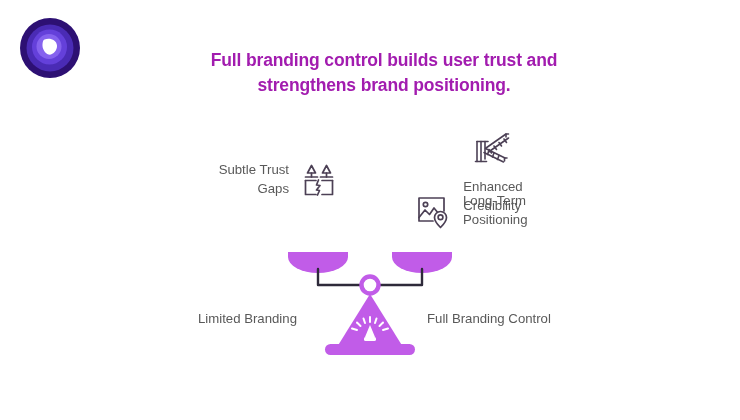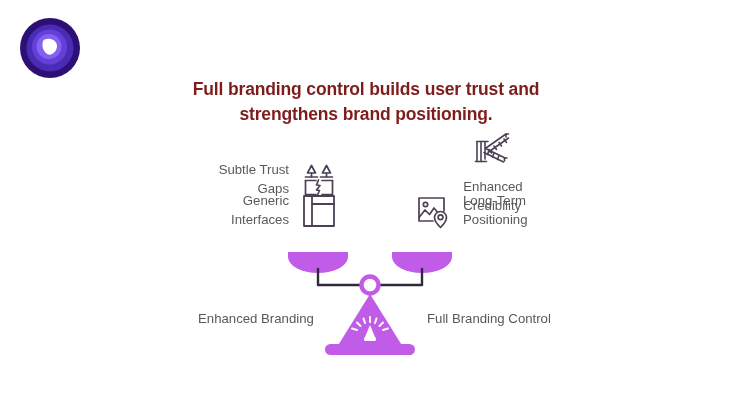"Full branding control builds user" #headline { color: #7f1d1d -> #a21caf; left: 146px -> 164px; margin-top: 29px -> none }
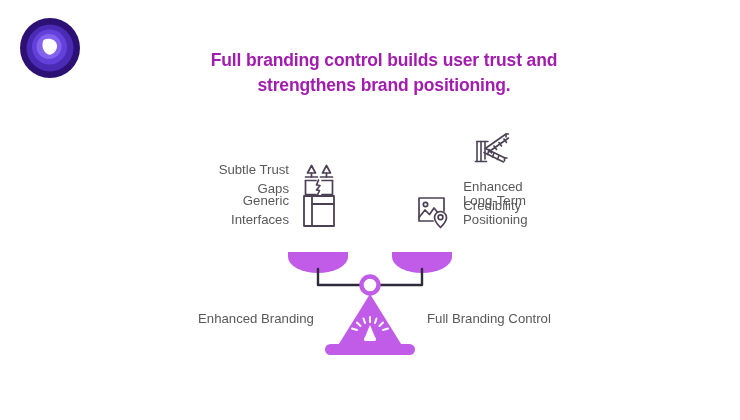"Generic" div.feat { html: <div> <div>Generic Interfaces</div> <div> <svg> <rect></rect> <path></path> <path></path> </svg> </div> </div> -> none }
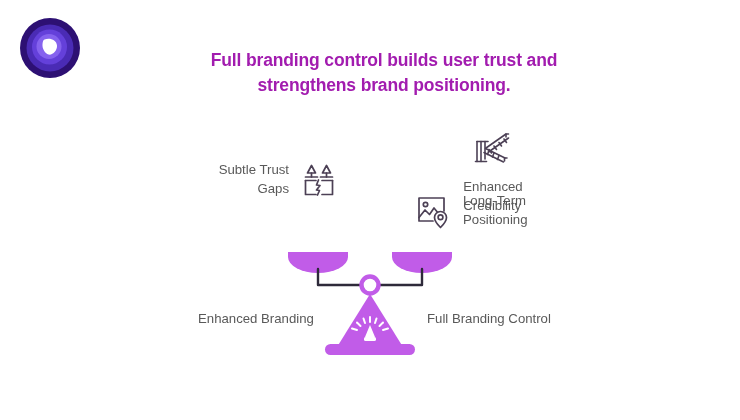"Enhanced Branding" div.scale-label { text: Enhanced -> Limited }
